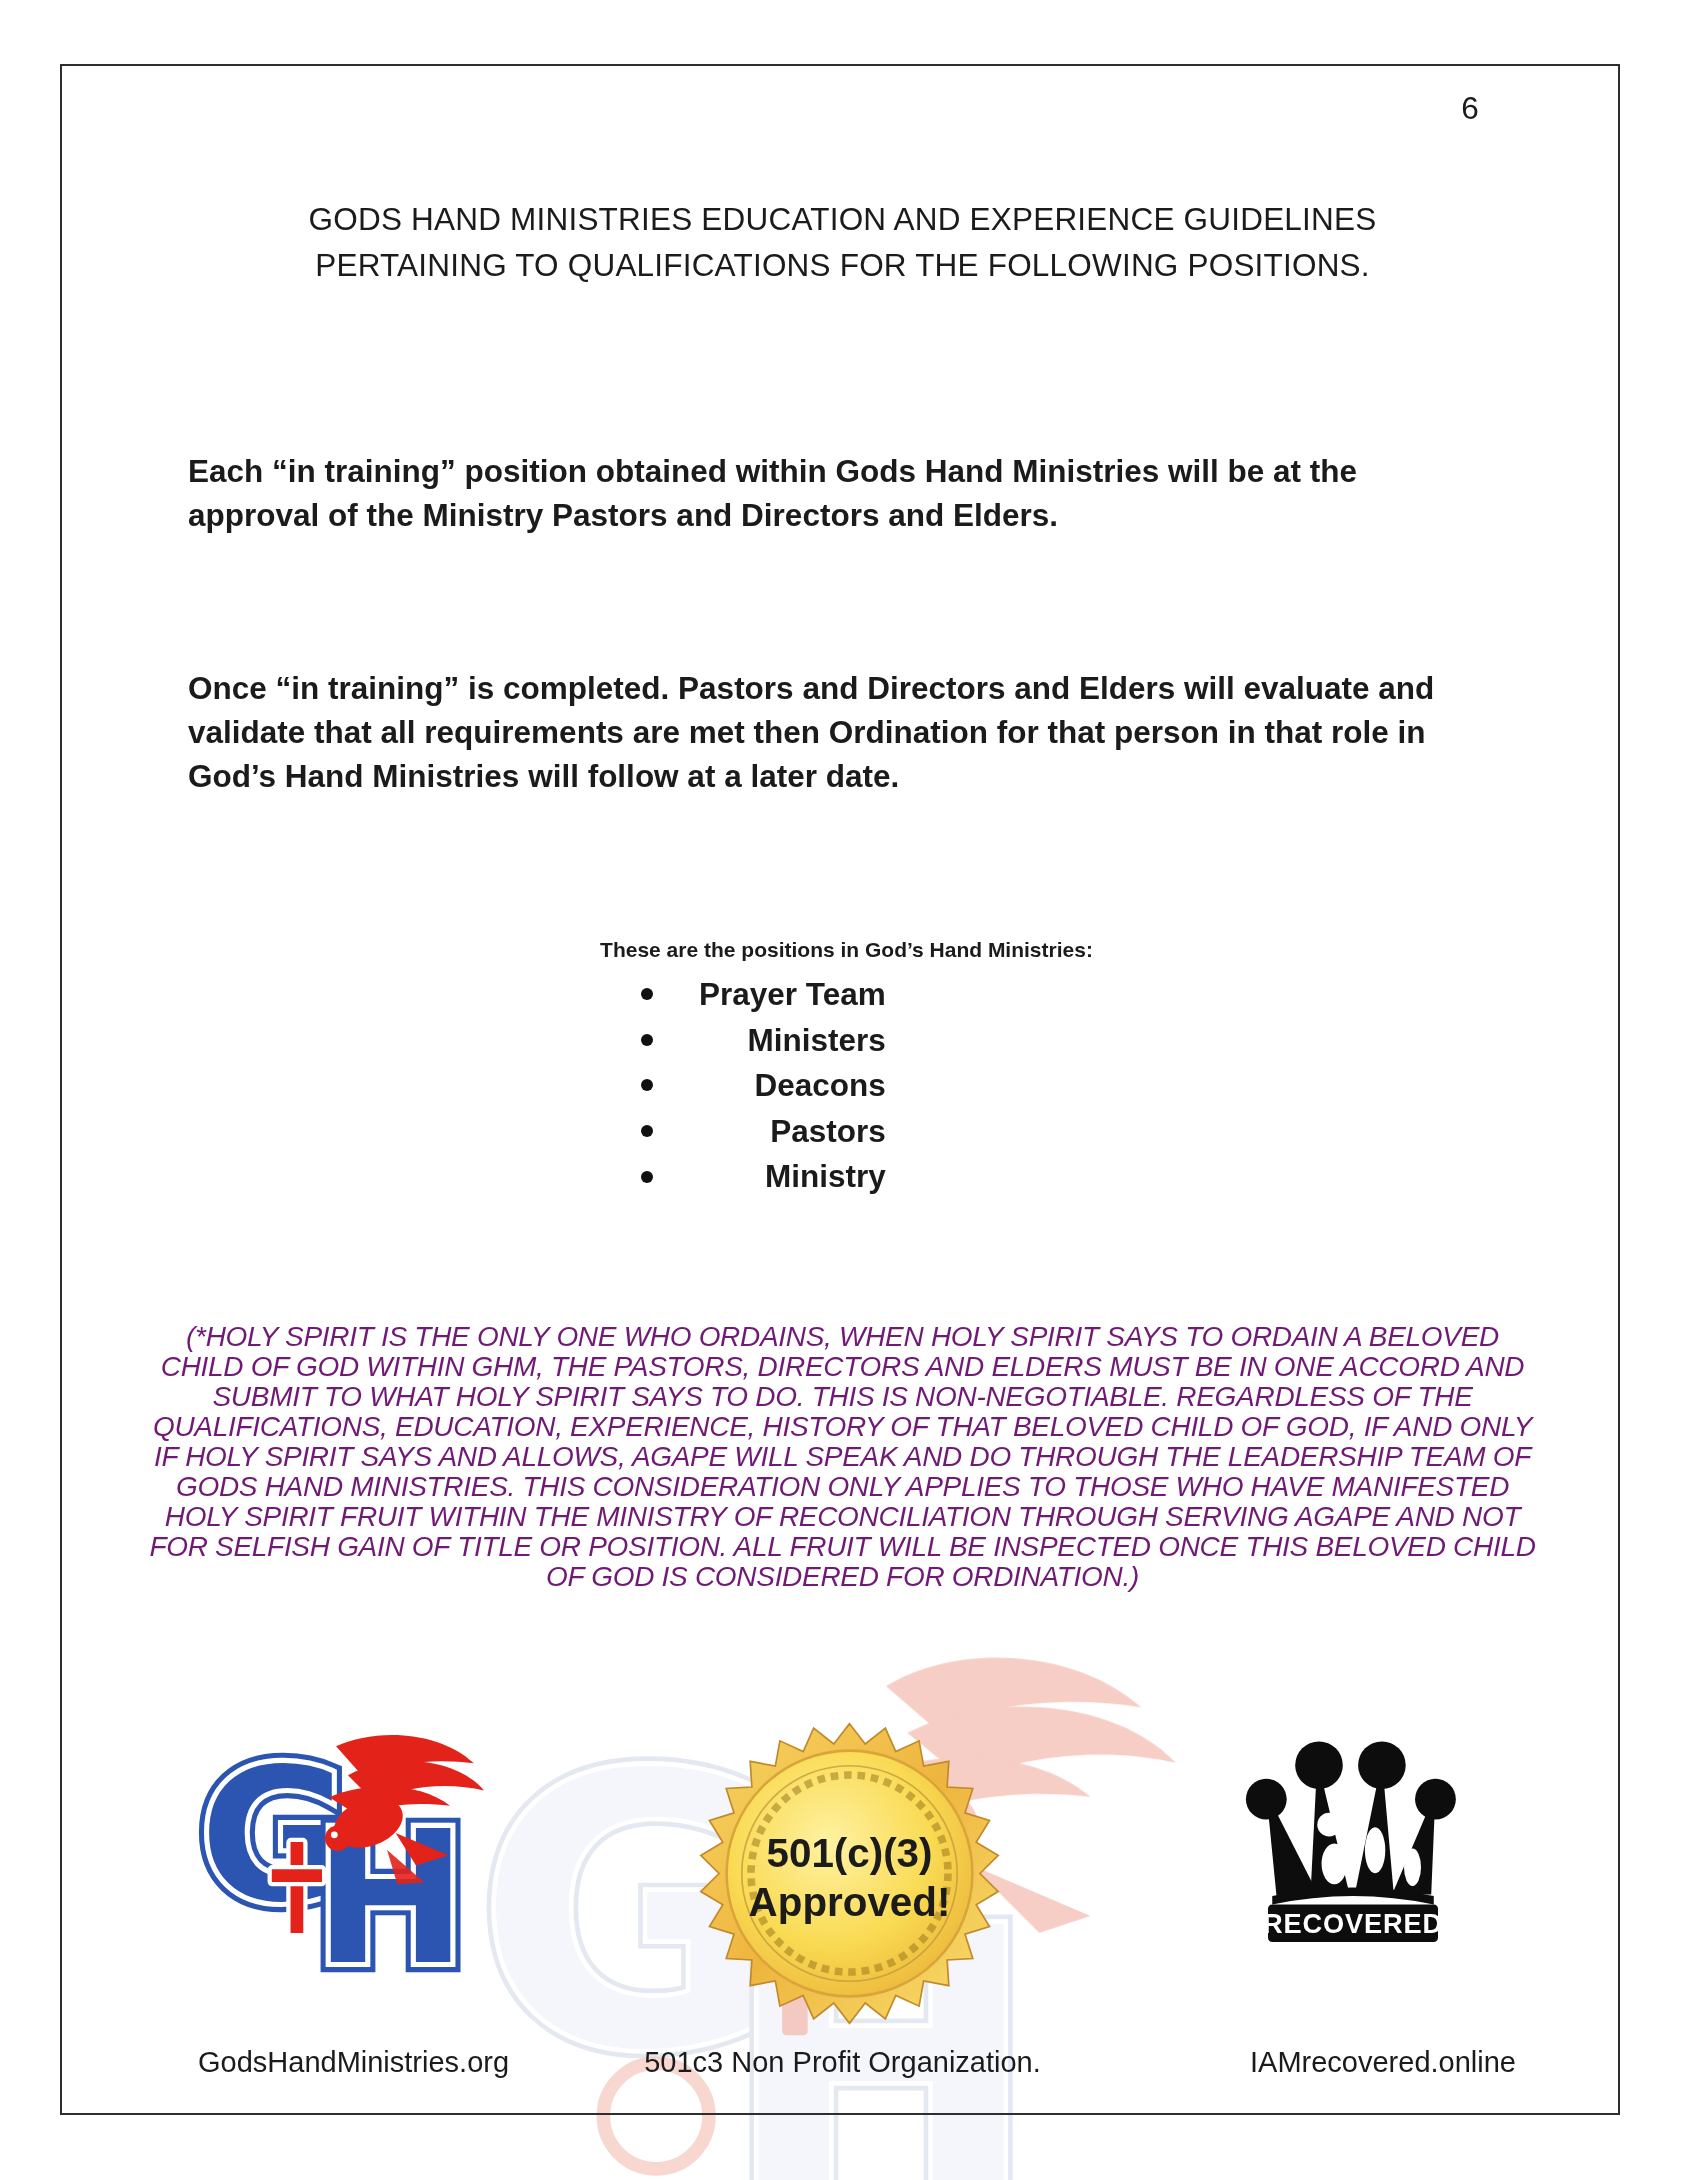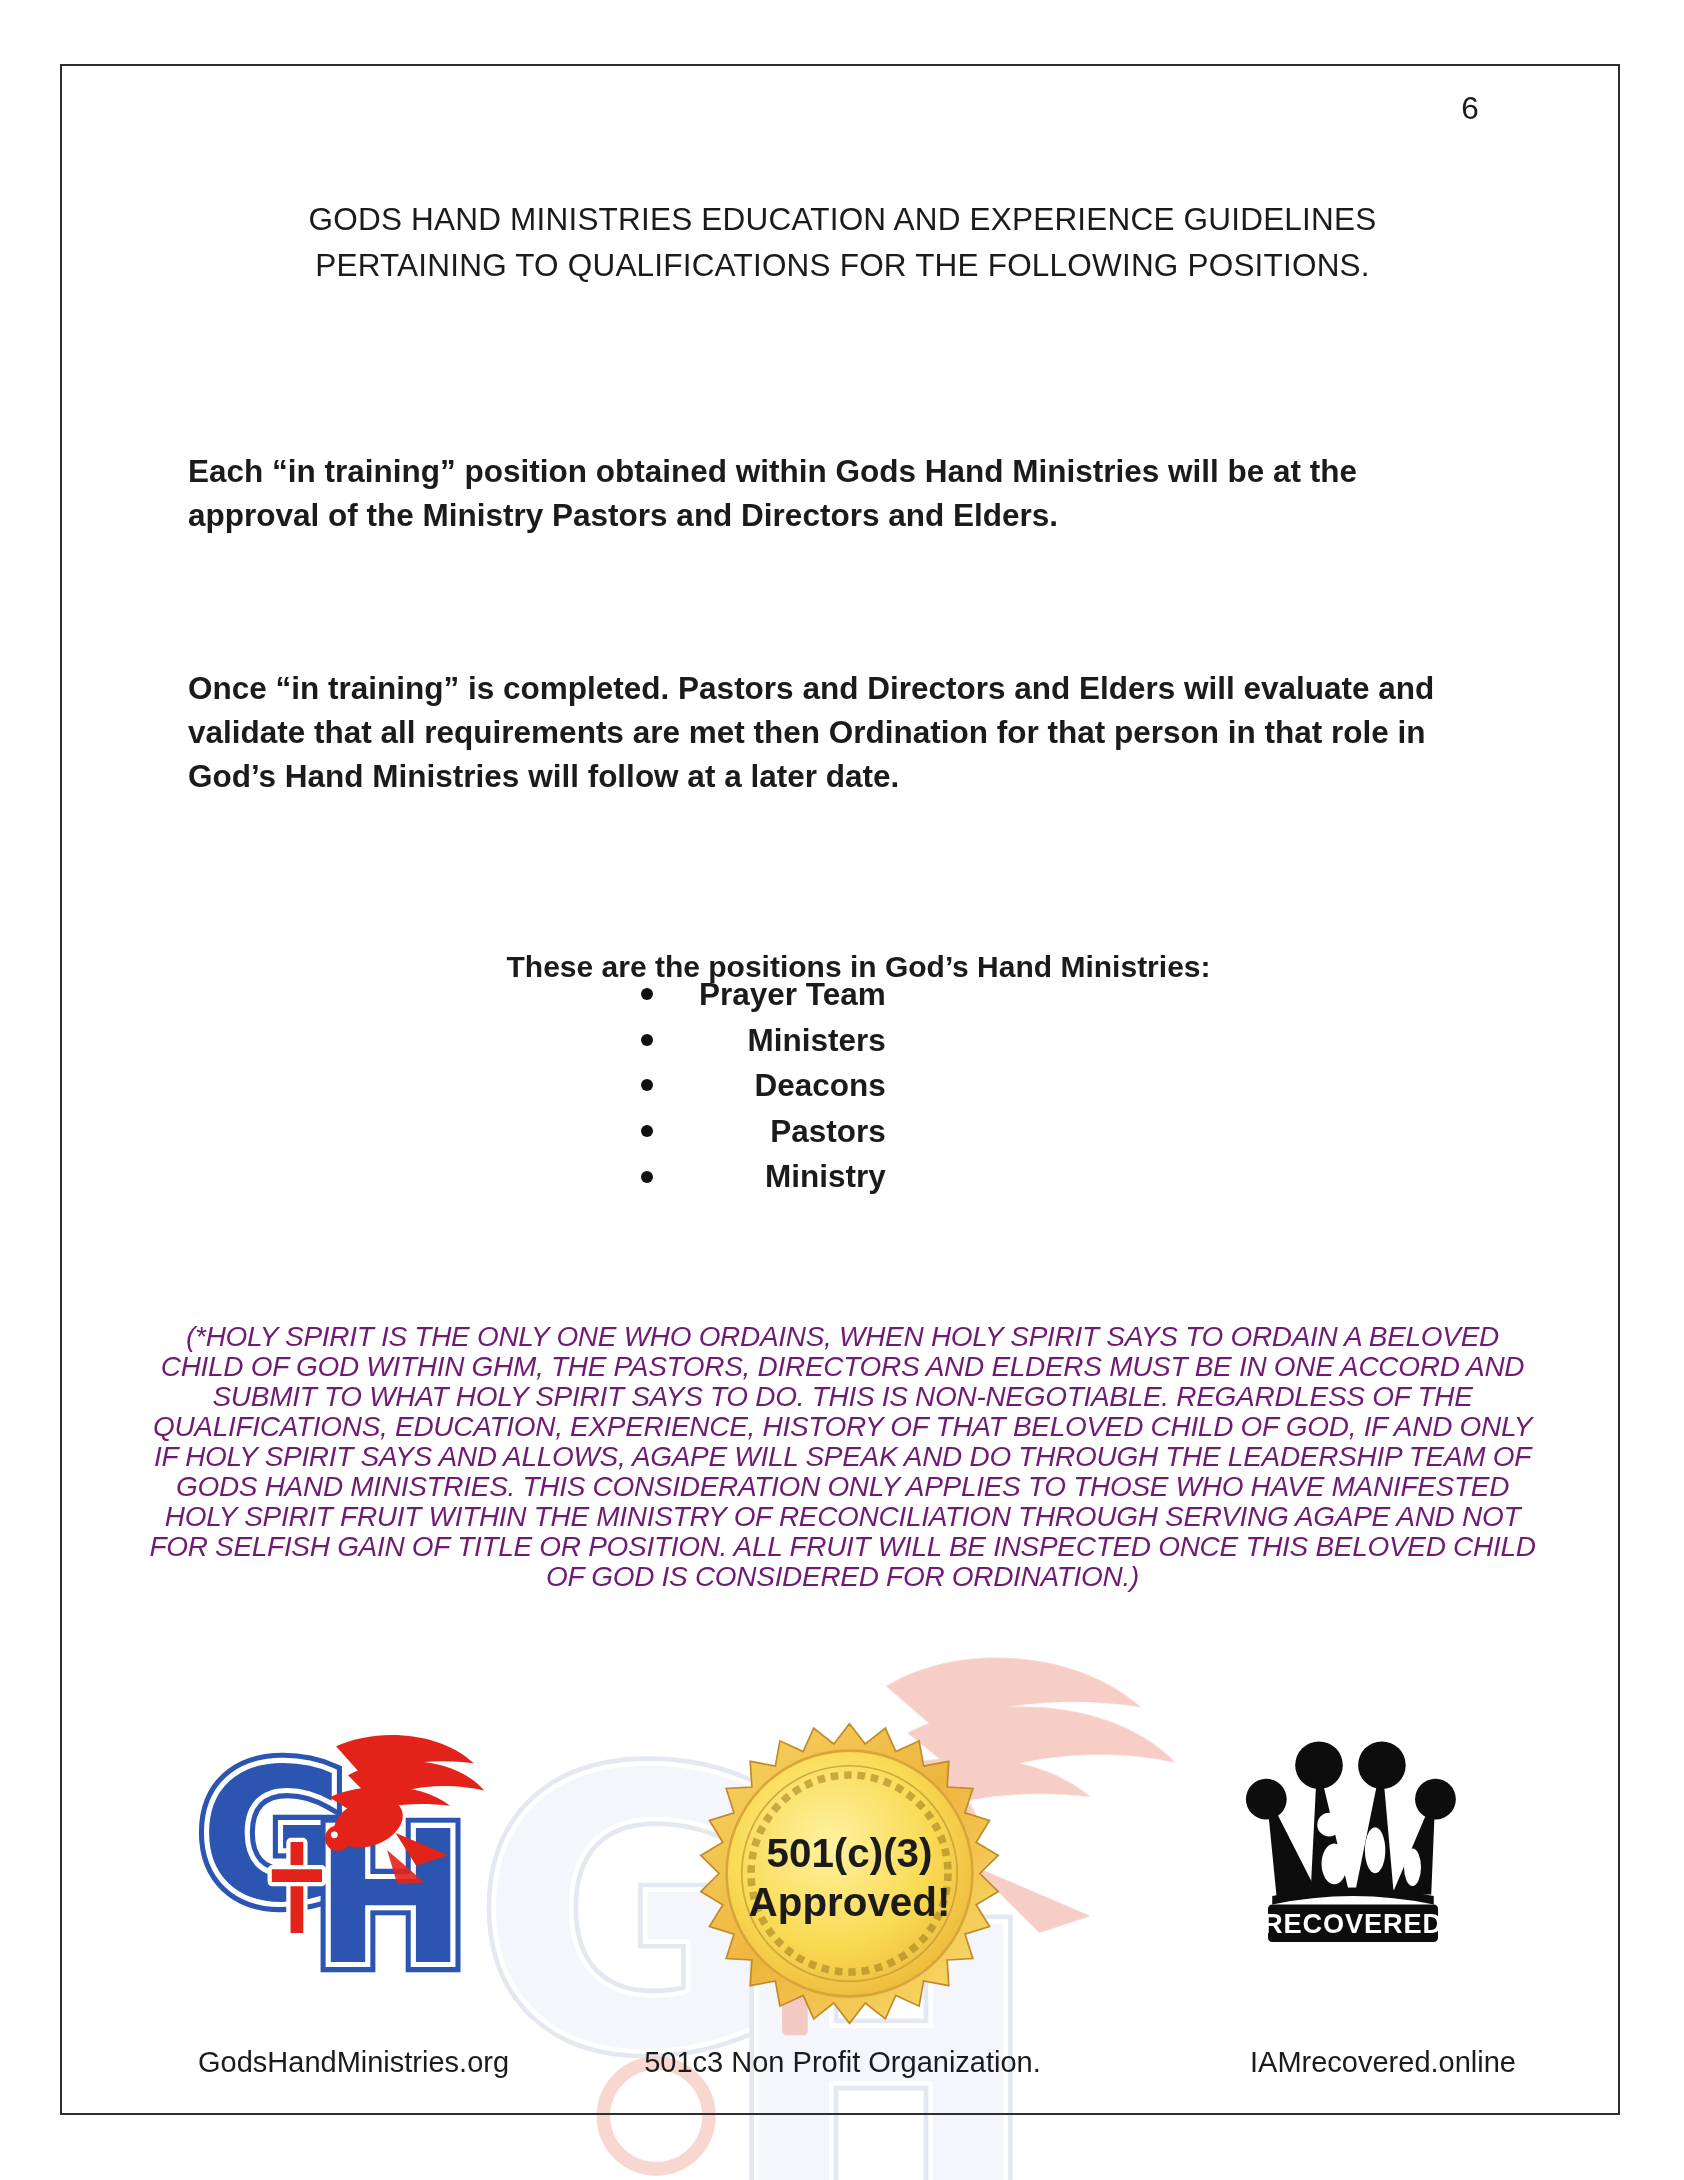"These are the positions in" .list-title { font-size: 30px -> 21px; margin: 16px -> 4px }
